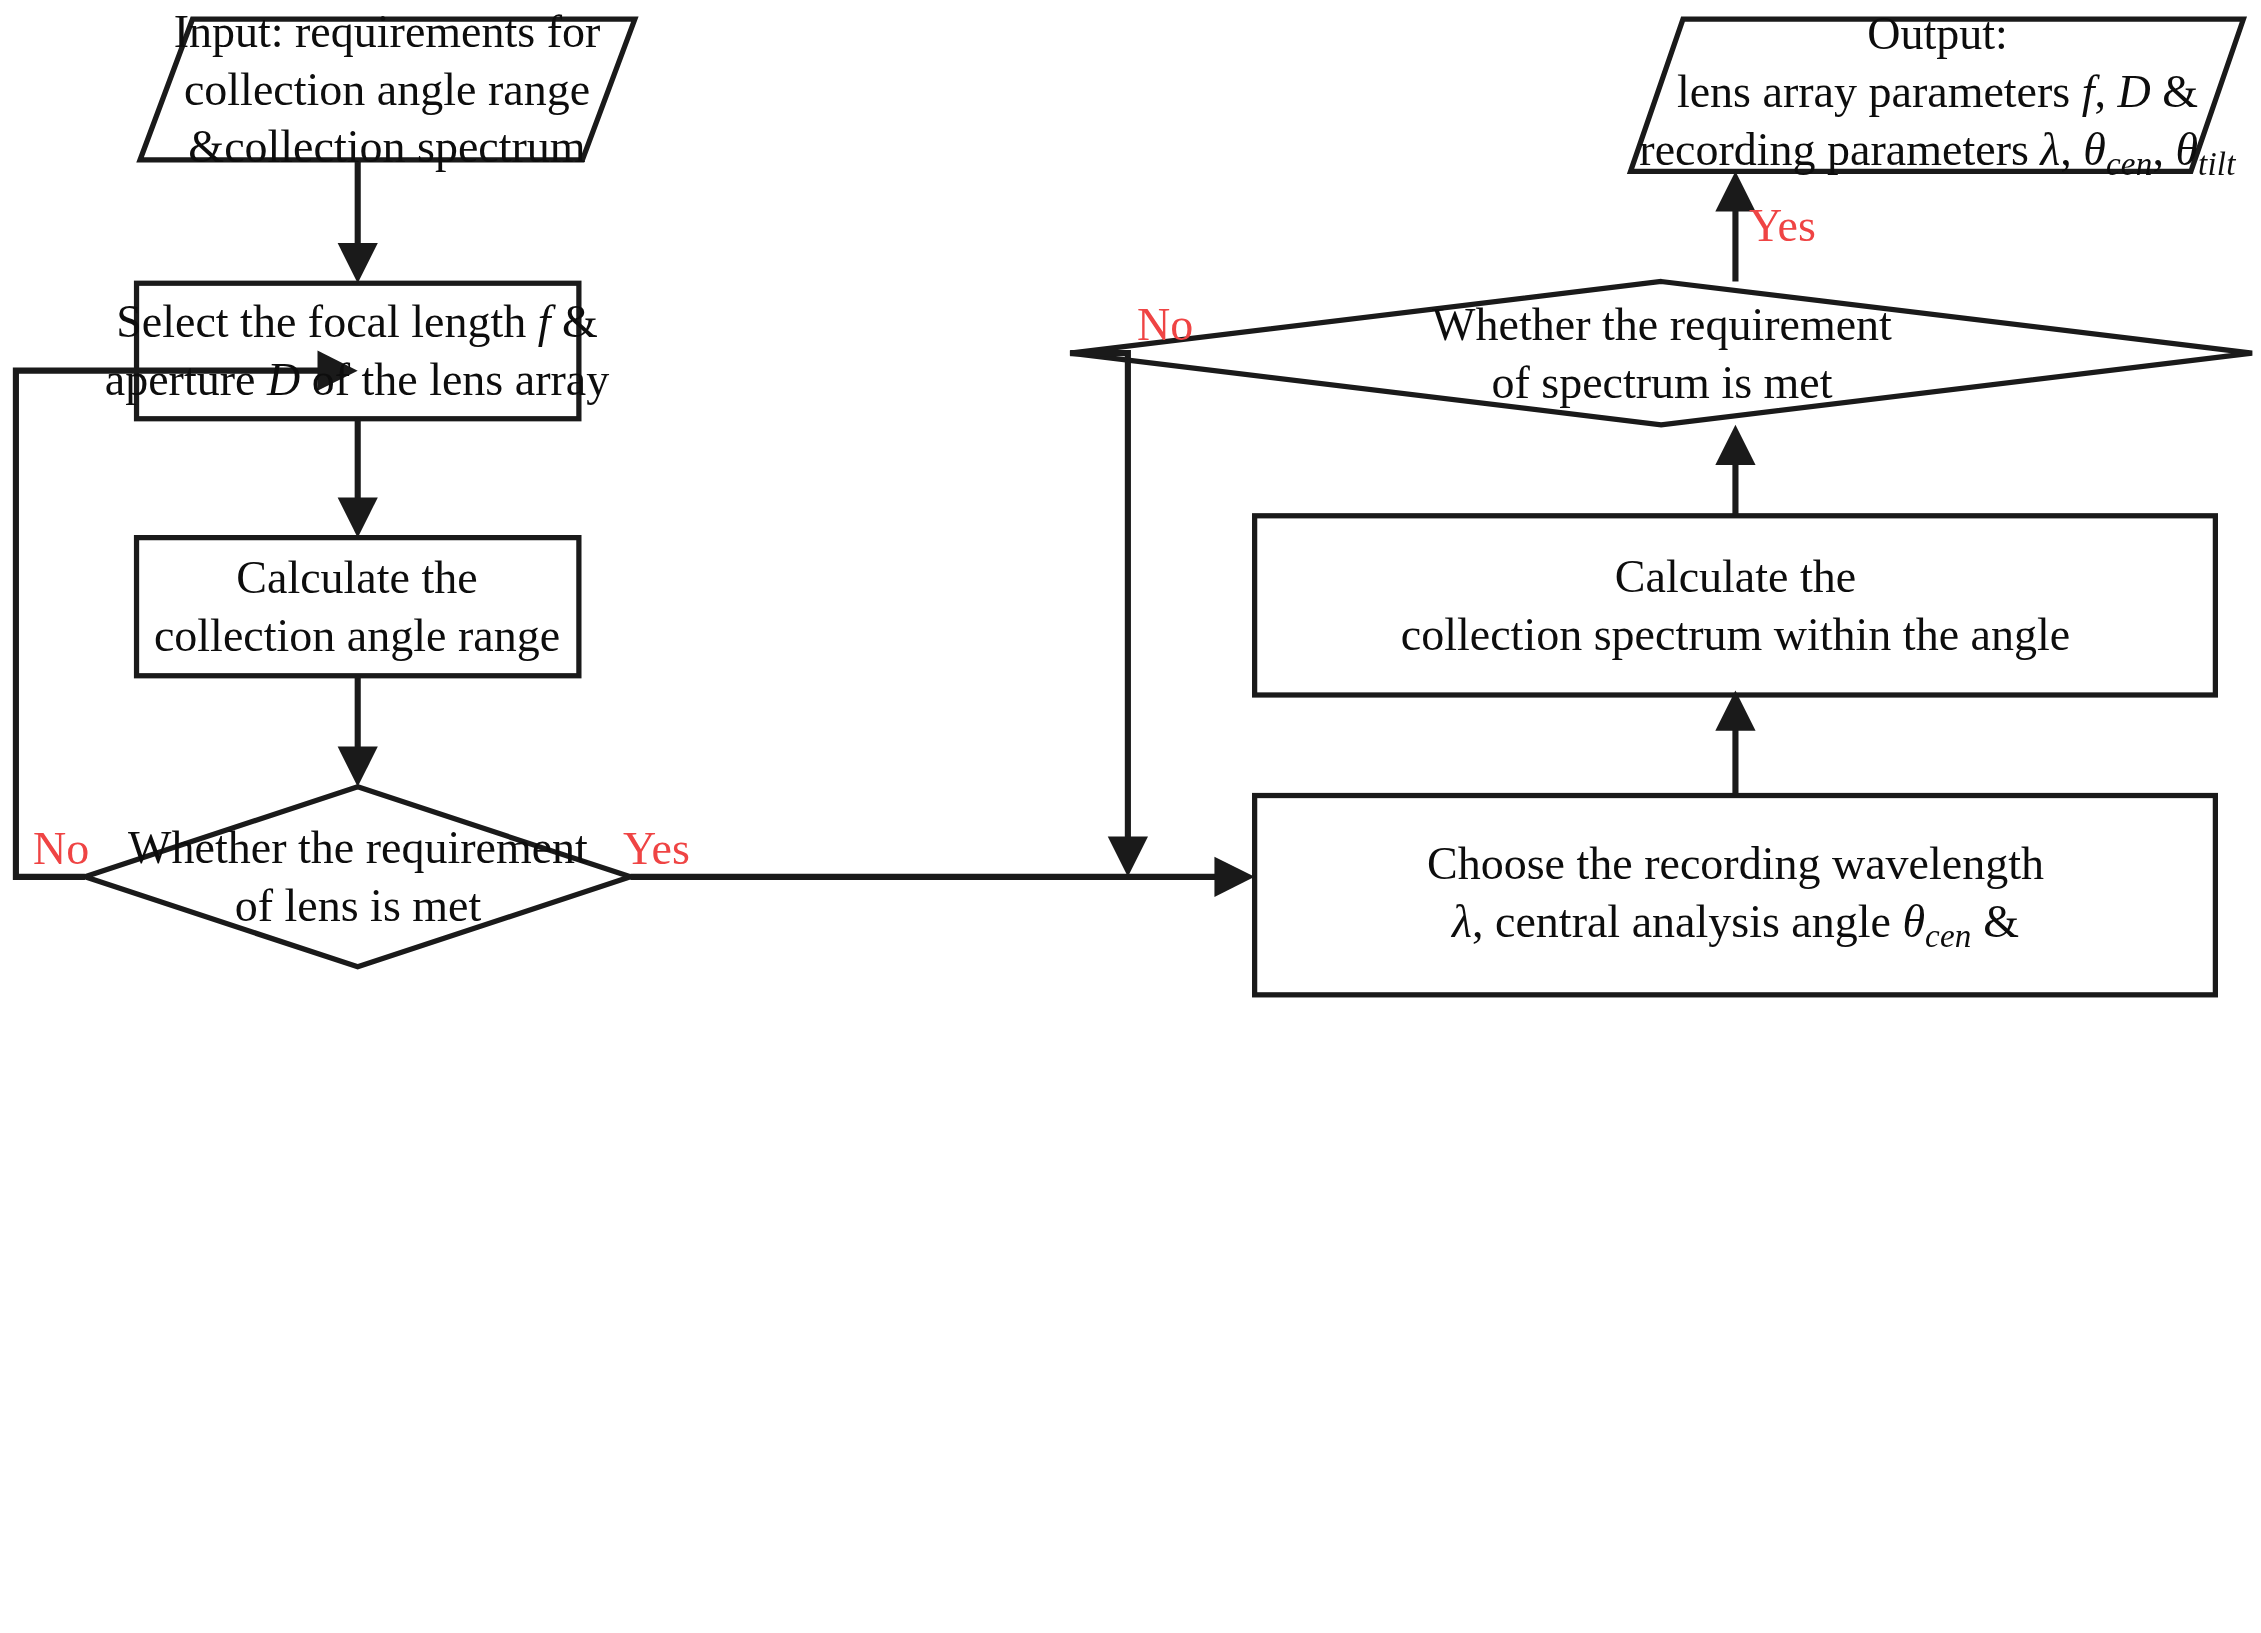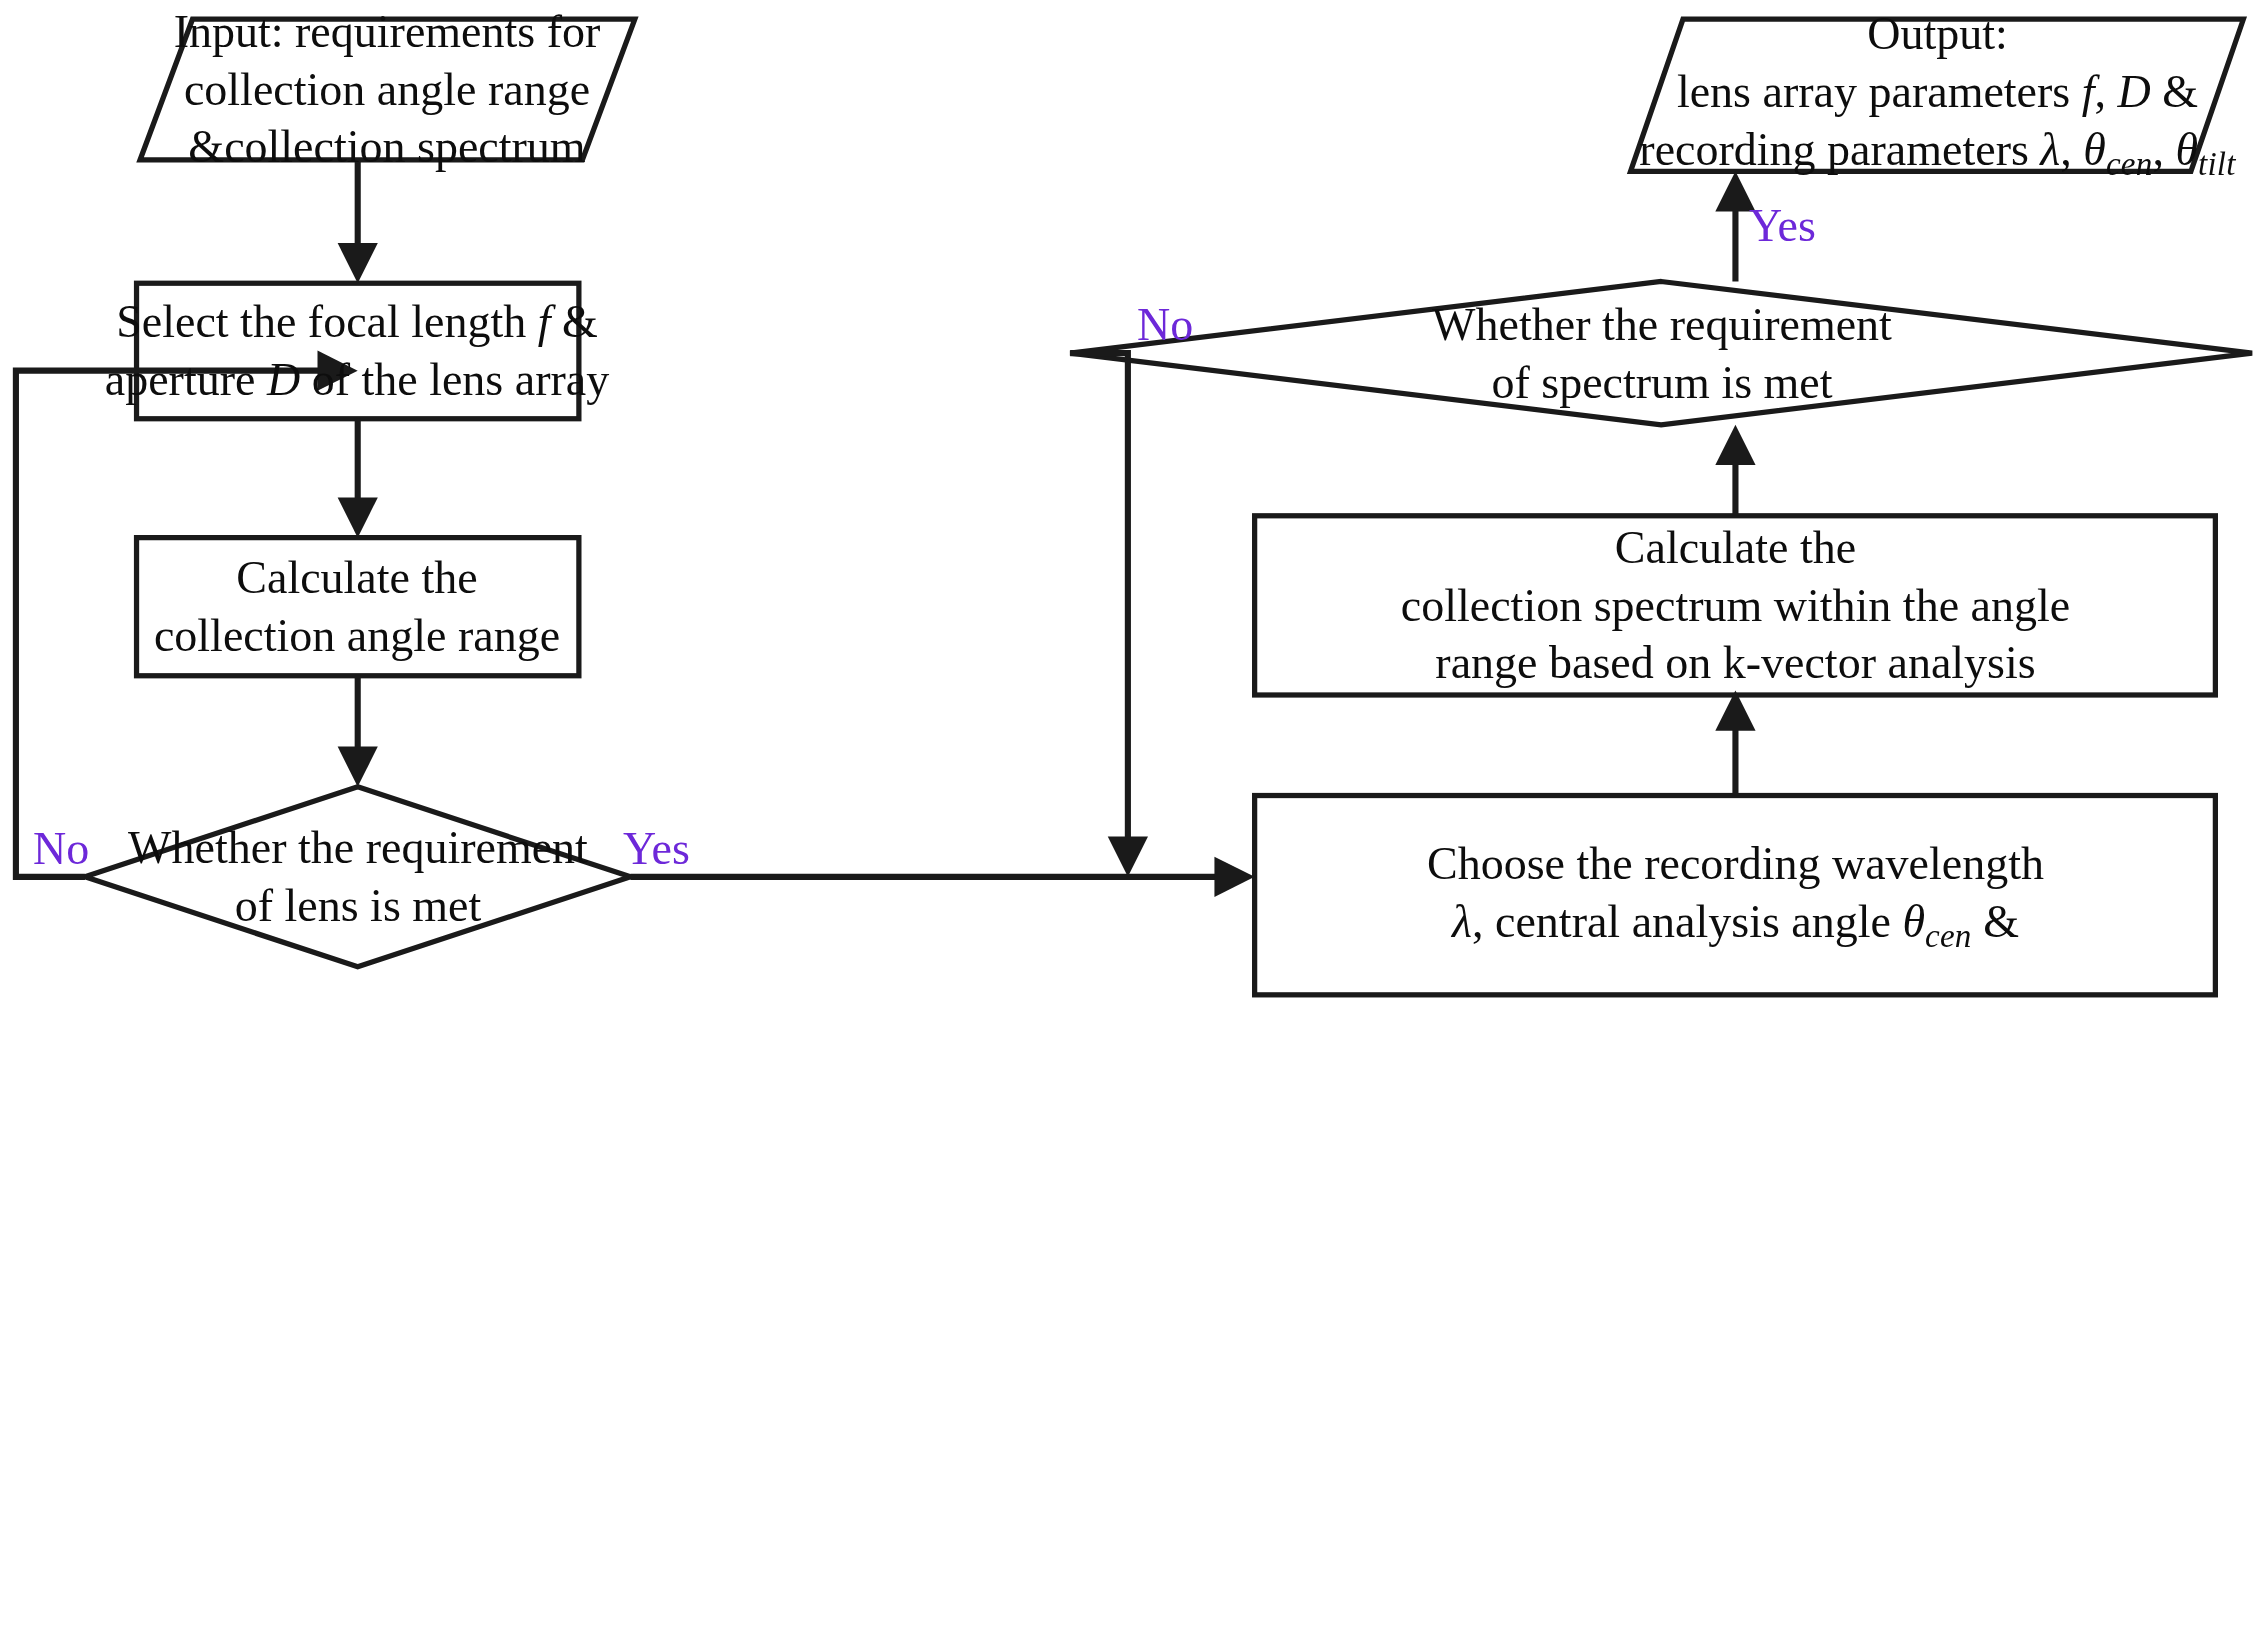"Yes" .edge-label { color: #6d28d9 -> #ef4444 }
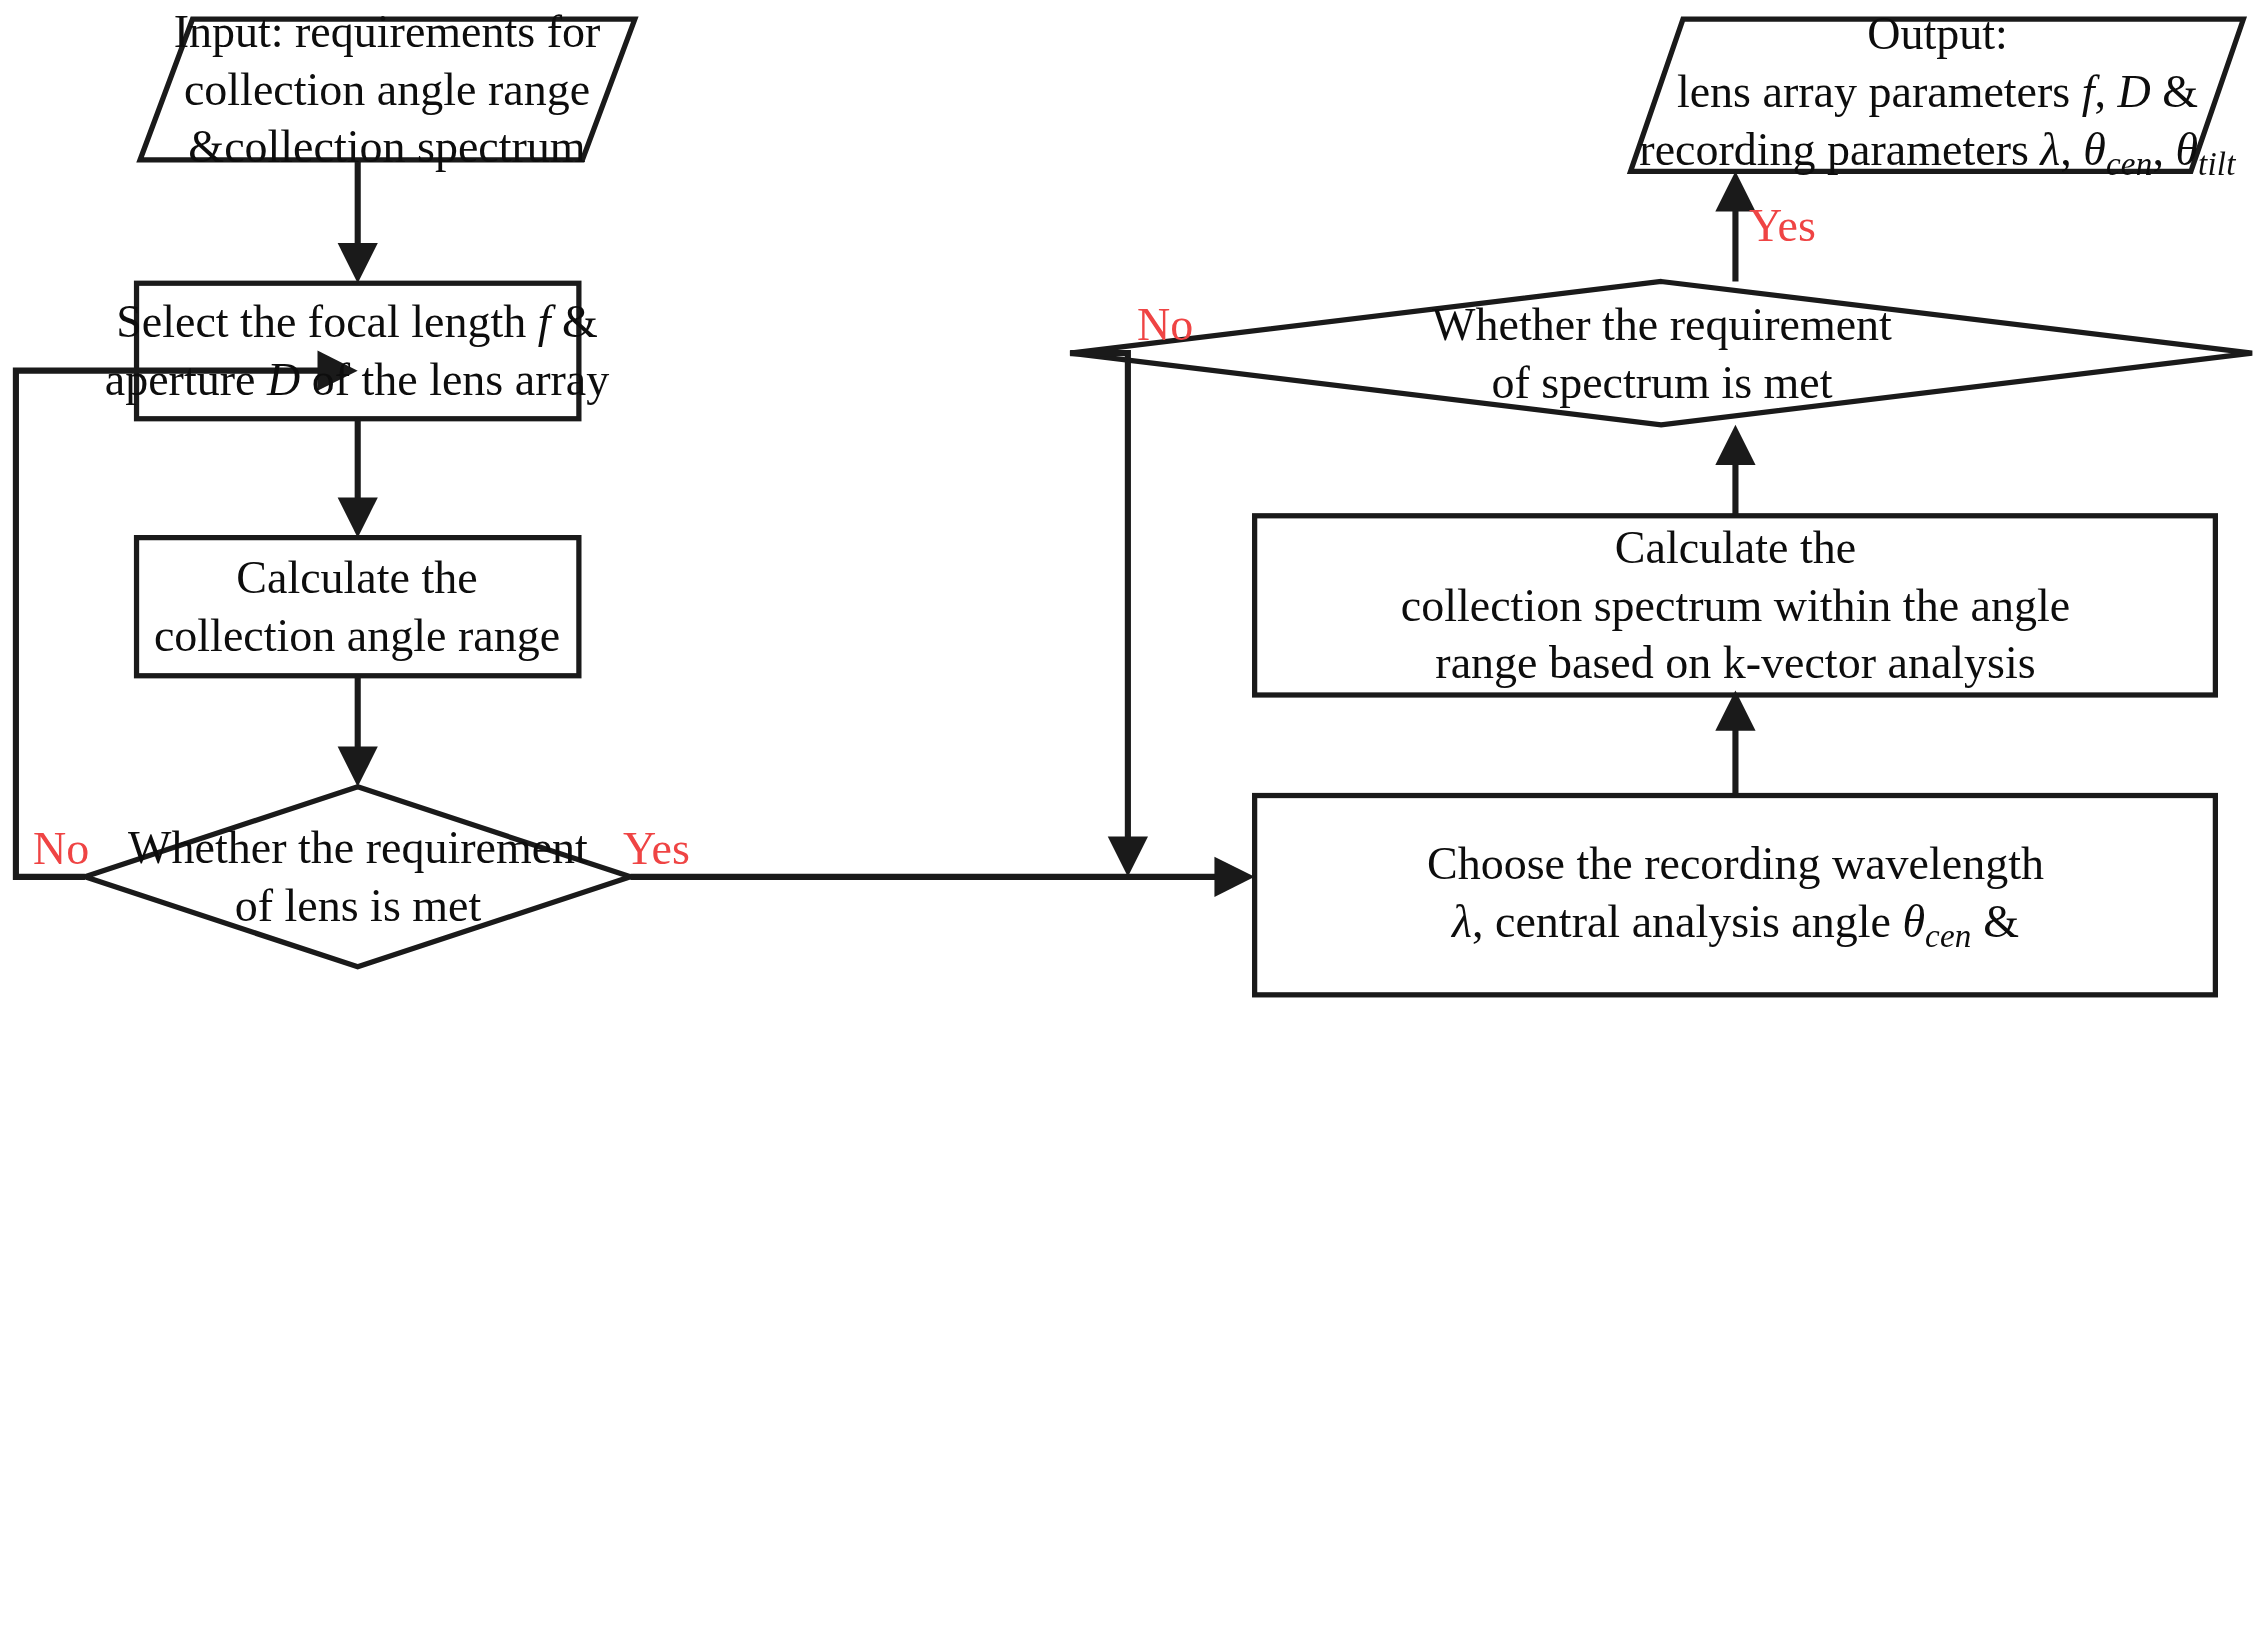"range based on k-vector analysis" span.ln { html: <span>range based on k-vector analysis</span> -> none }
